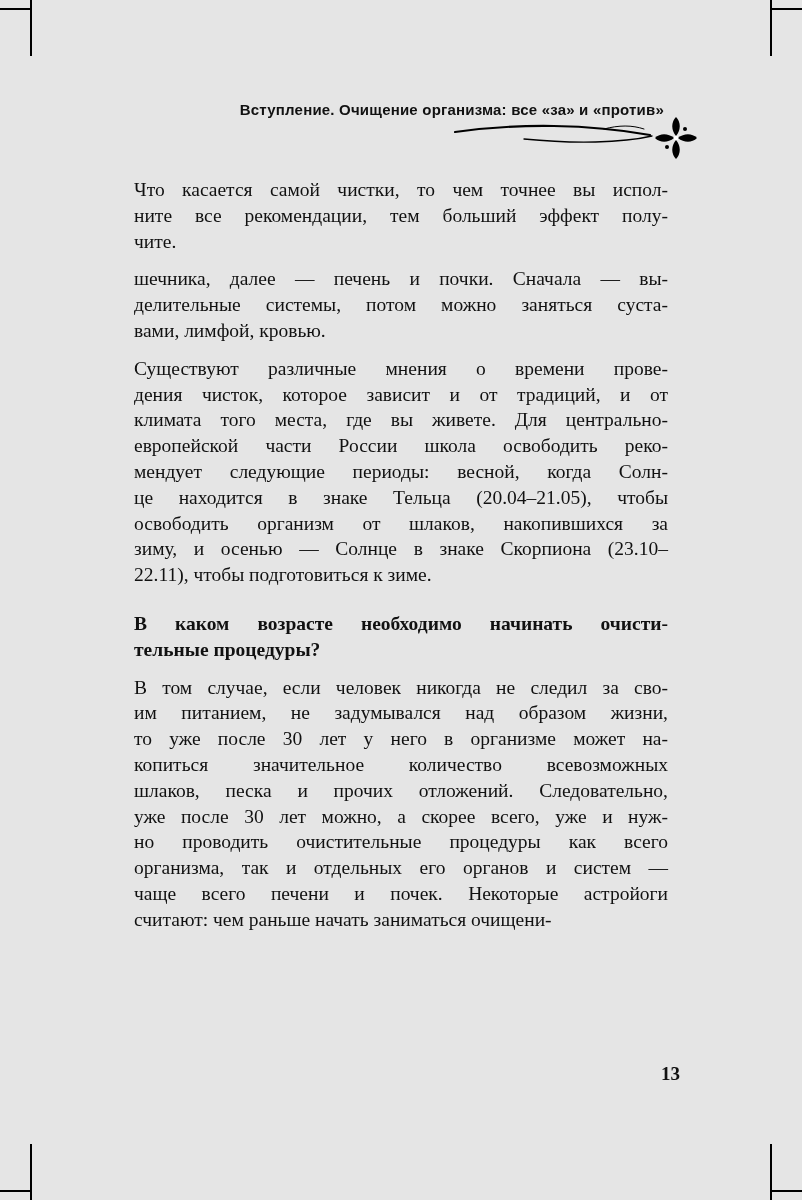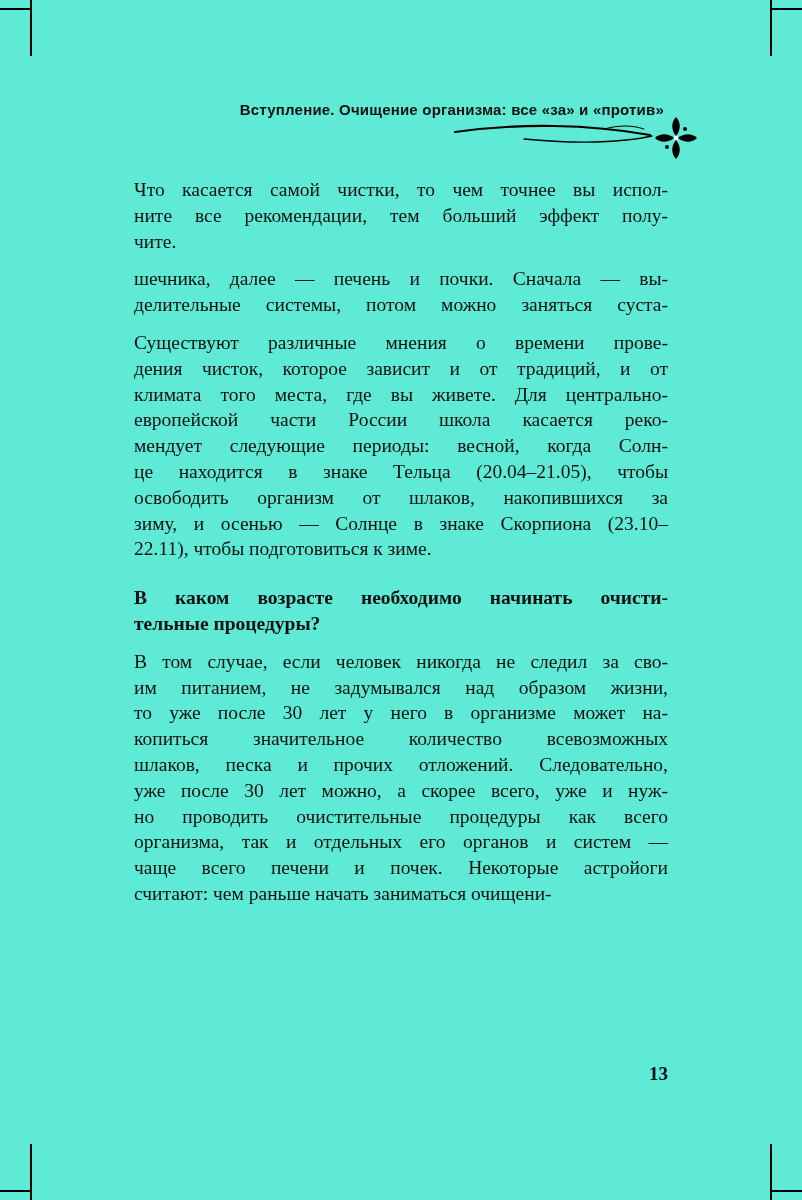"Вступление. Очищение организма: все «за»" .page { background: #5eead4 -> #e5e5e5 }
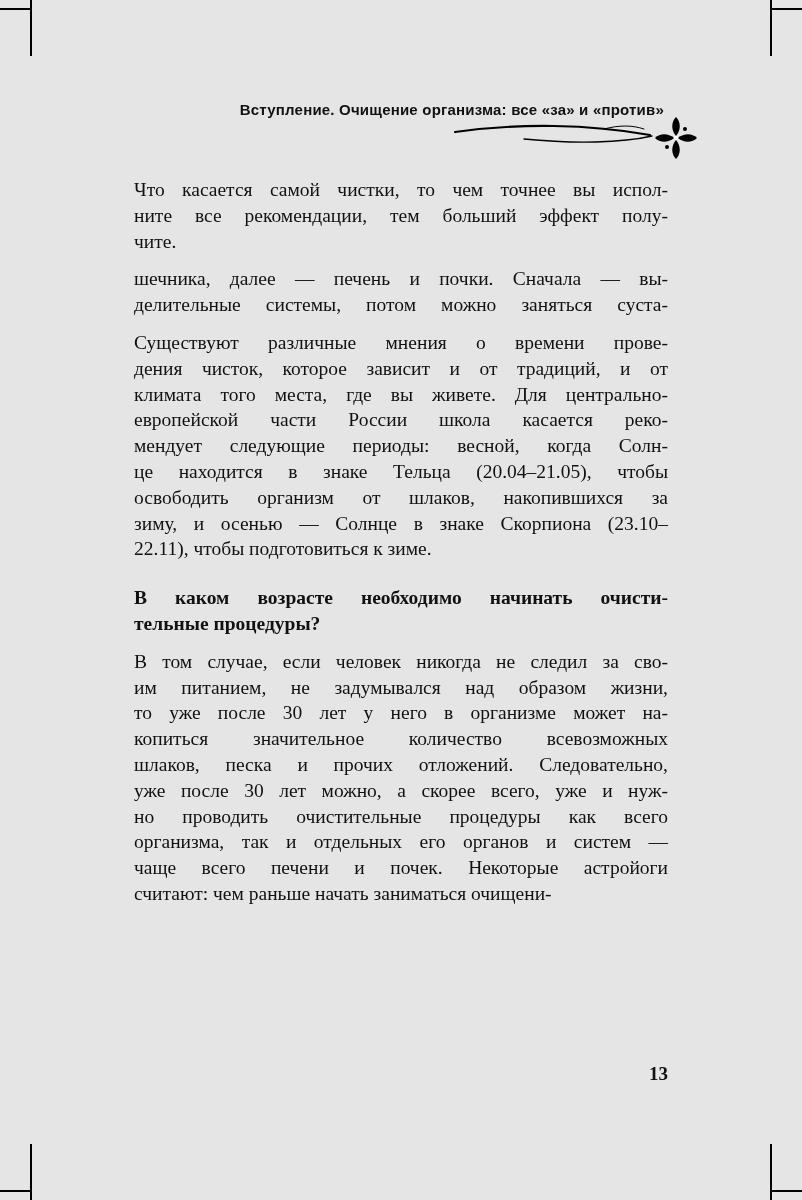"вами, лимфой, кровью." div.line { html: none -> <div>вами, лимфой, кровью.</div> }
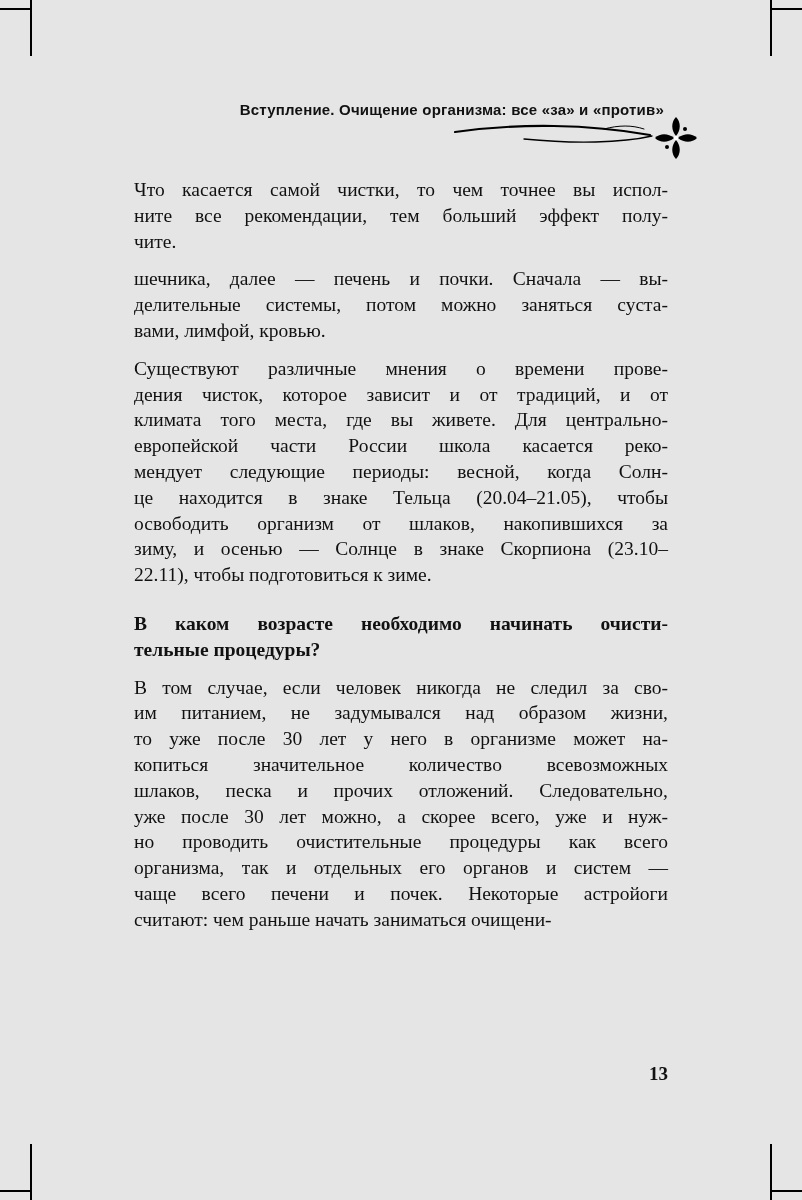"европейской части России школа касается" div.line { text: касается -> освободить }
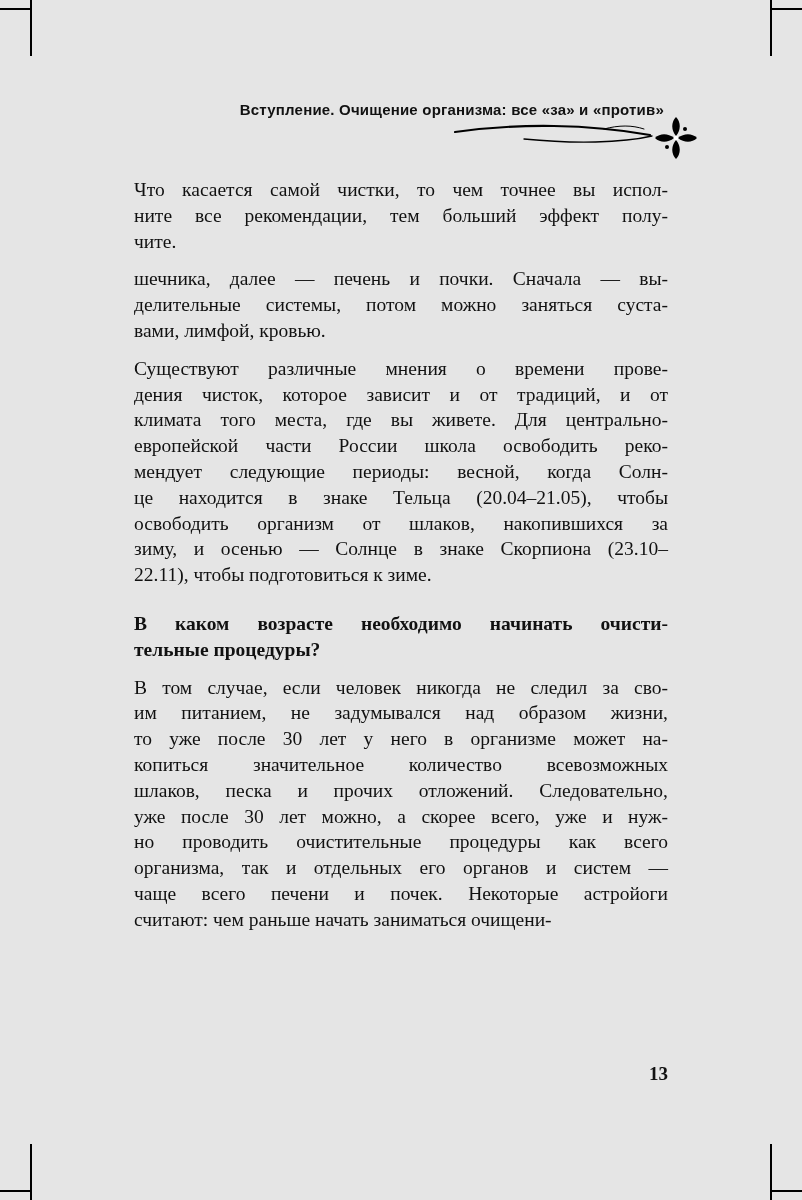"13" .page-number { right: 134px -> 122px }
